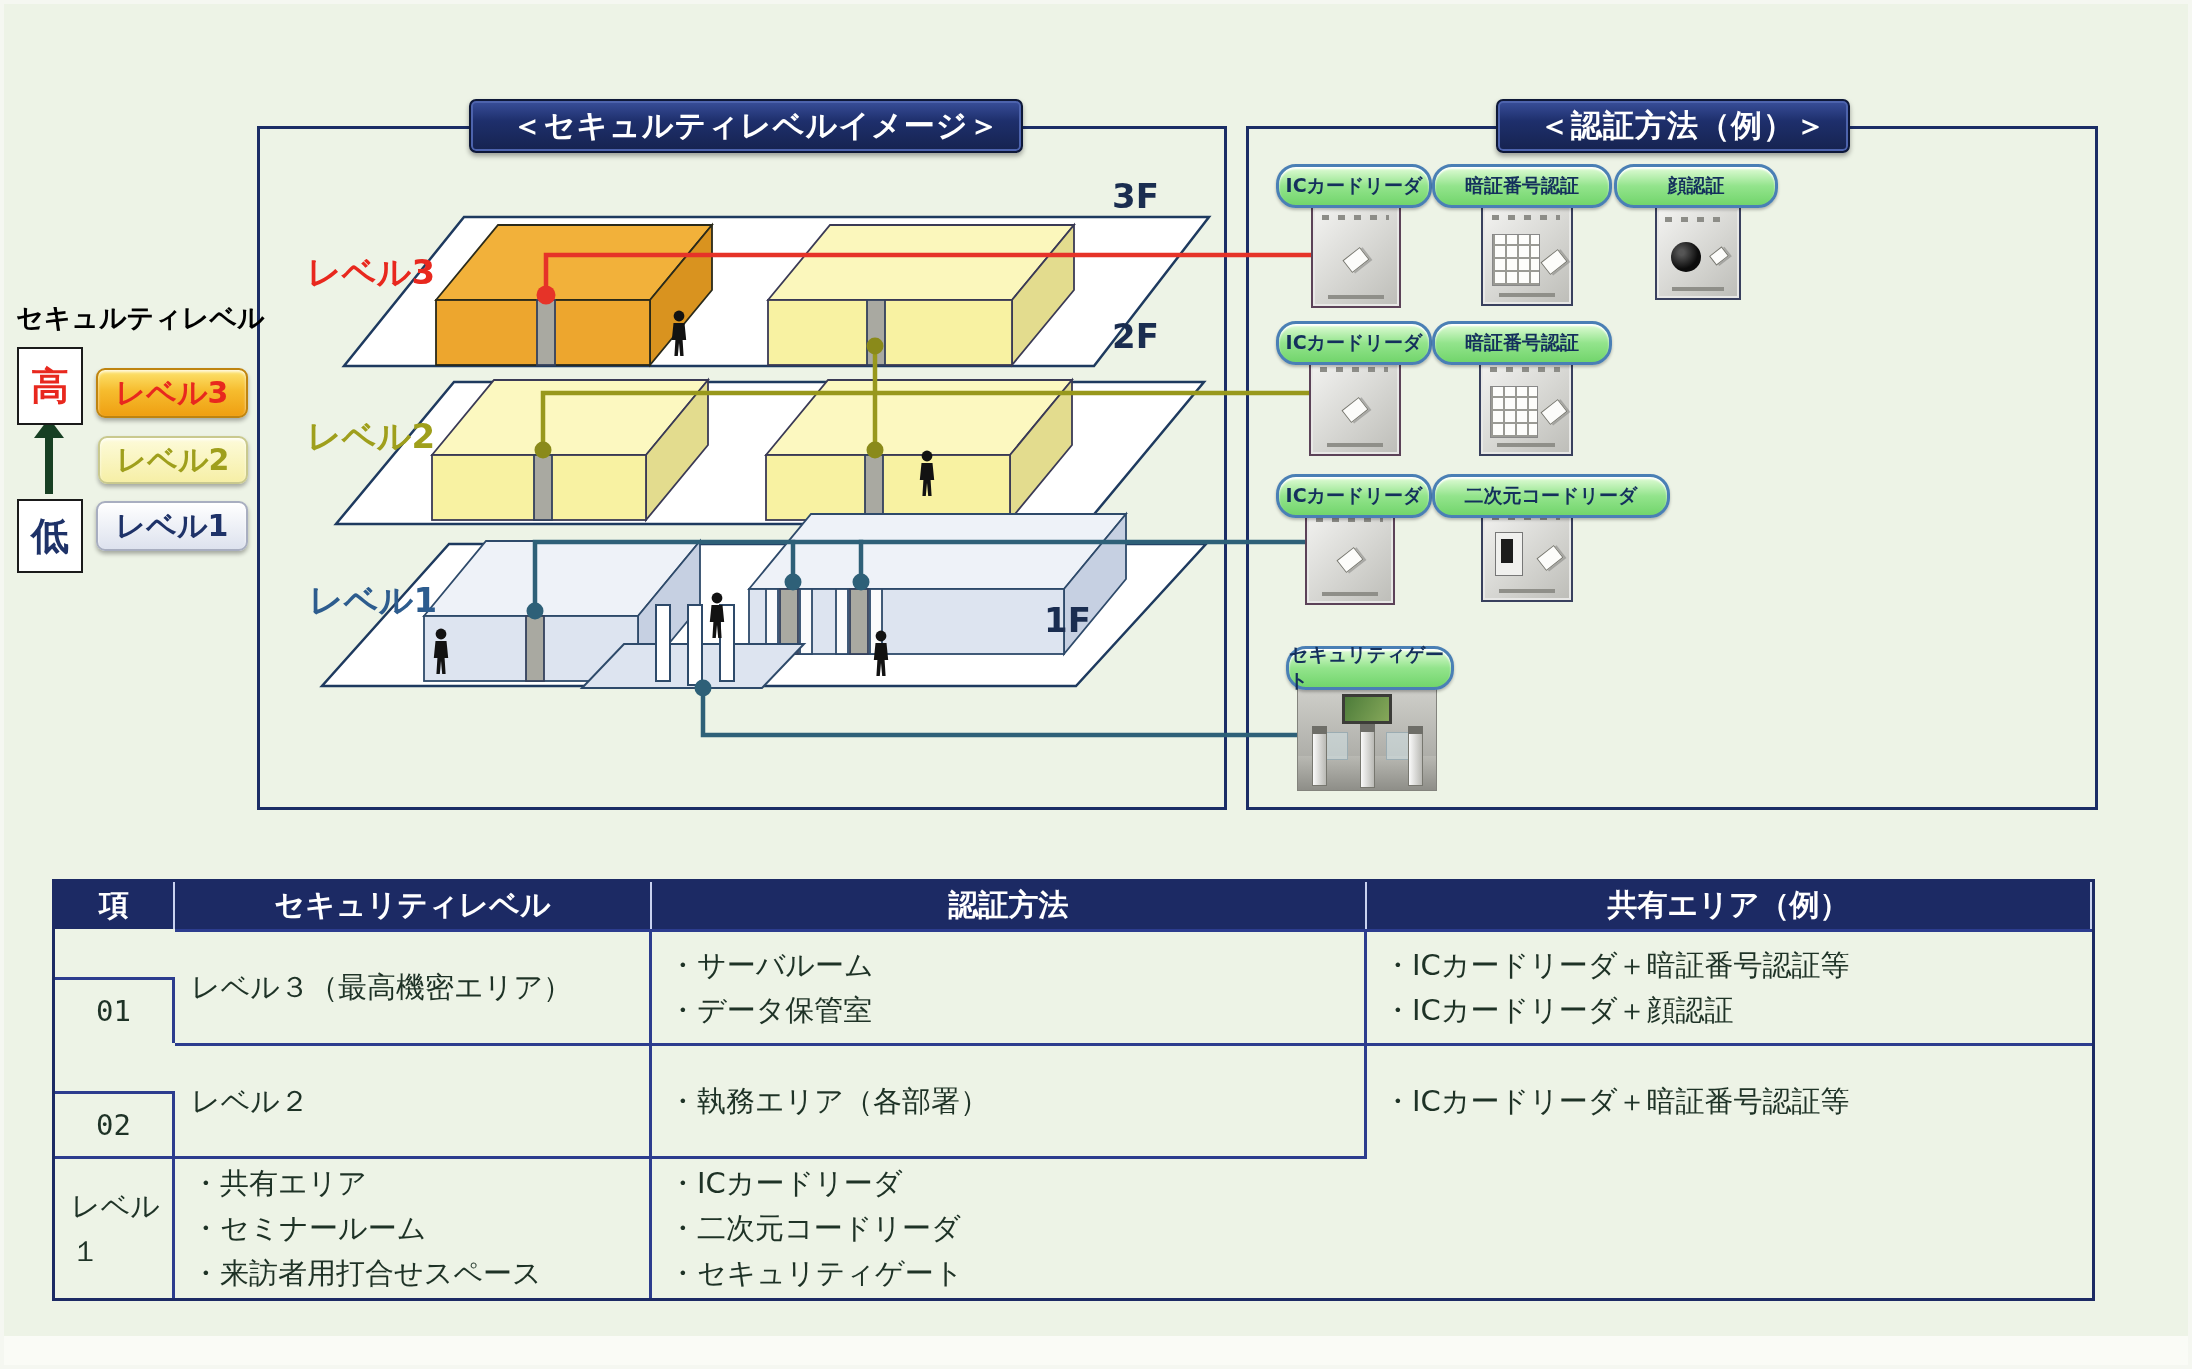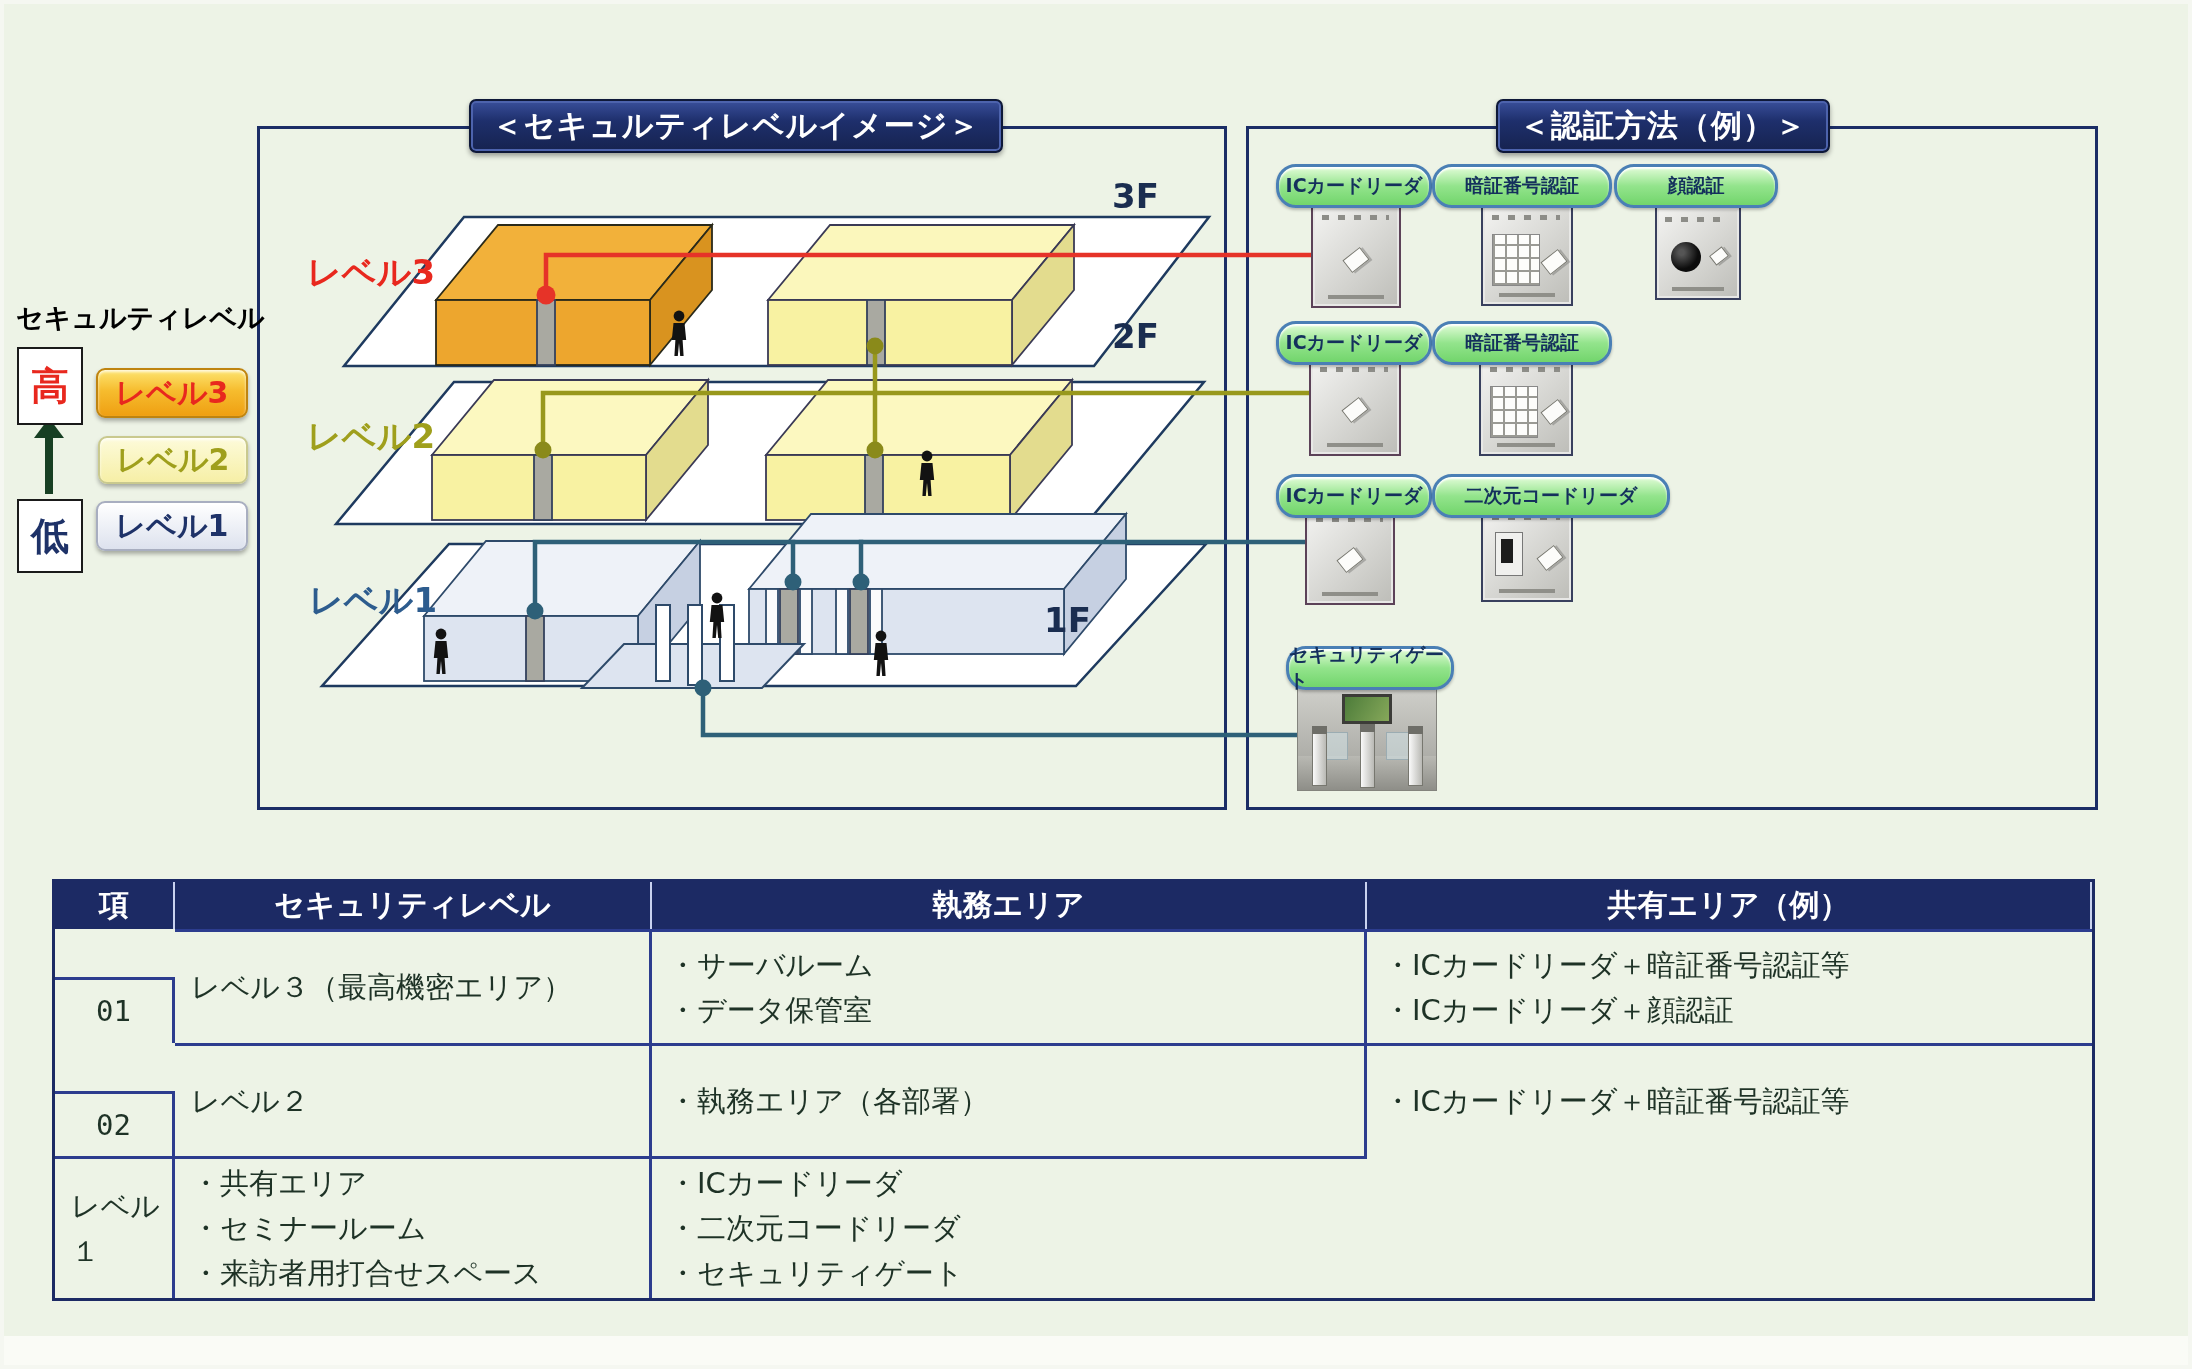"＜セキュルティレベルイメージ＞" .title-badge { padding-left: none -> 20px }
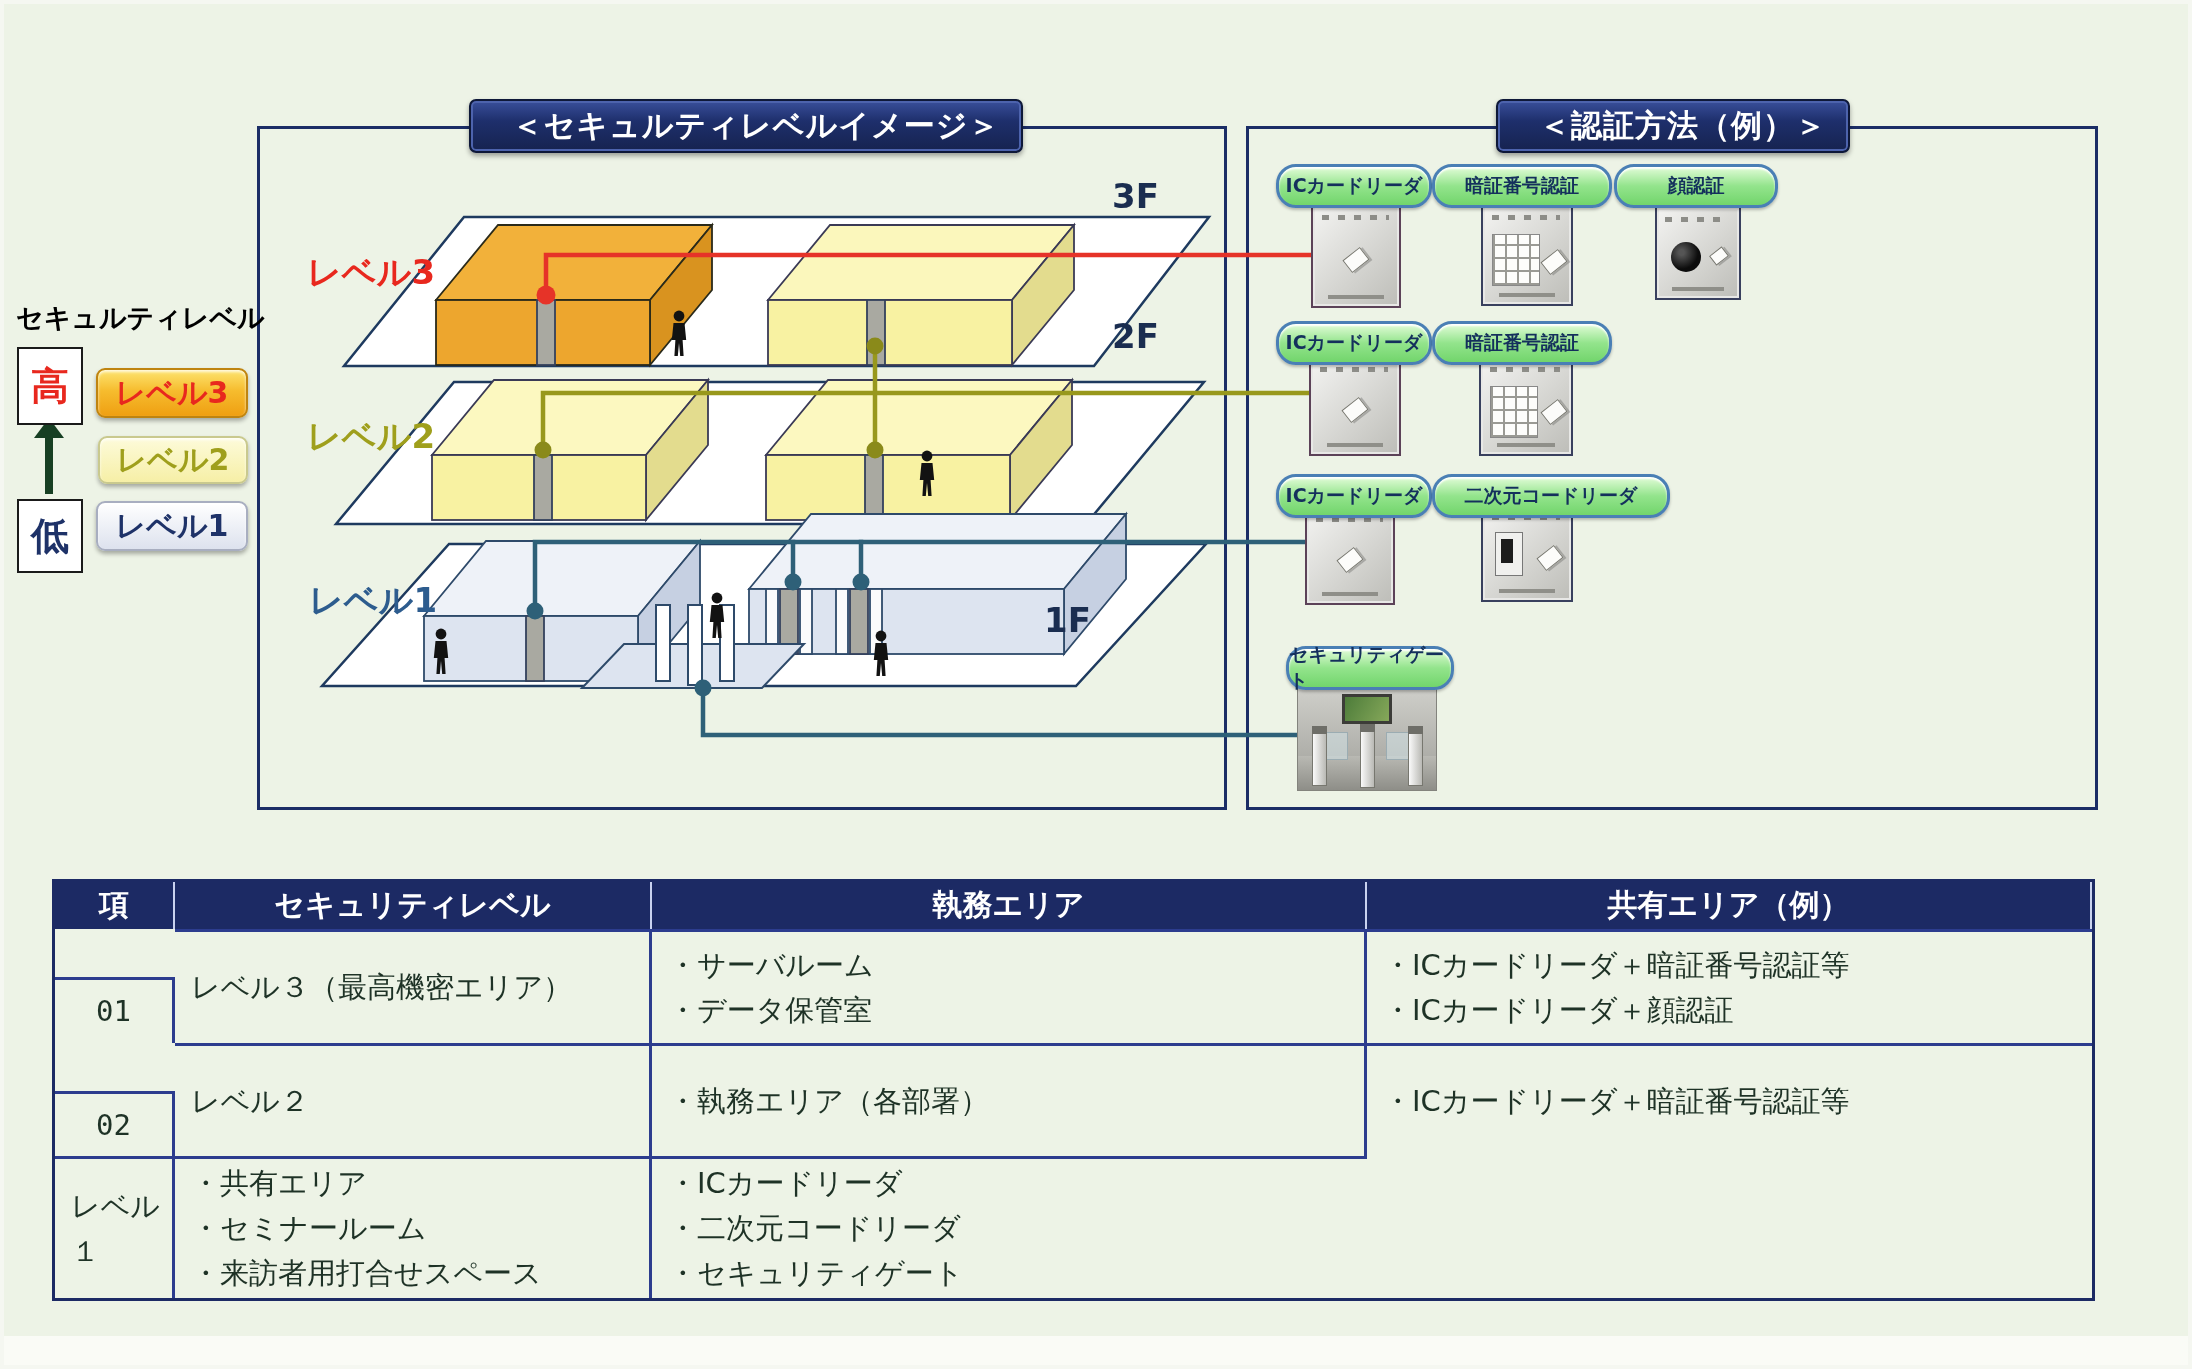"執務エリア" div.th { text: 執務エリア -> 認証方法 }
